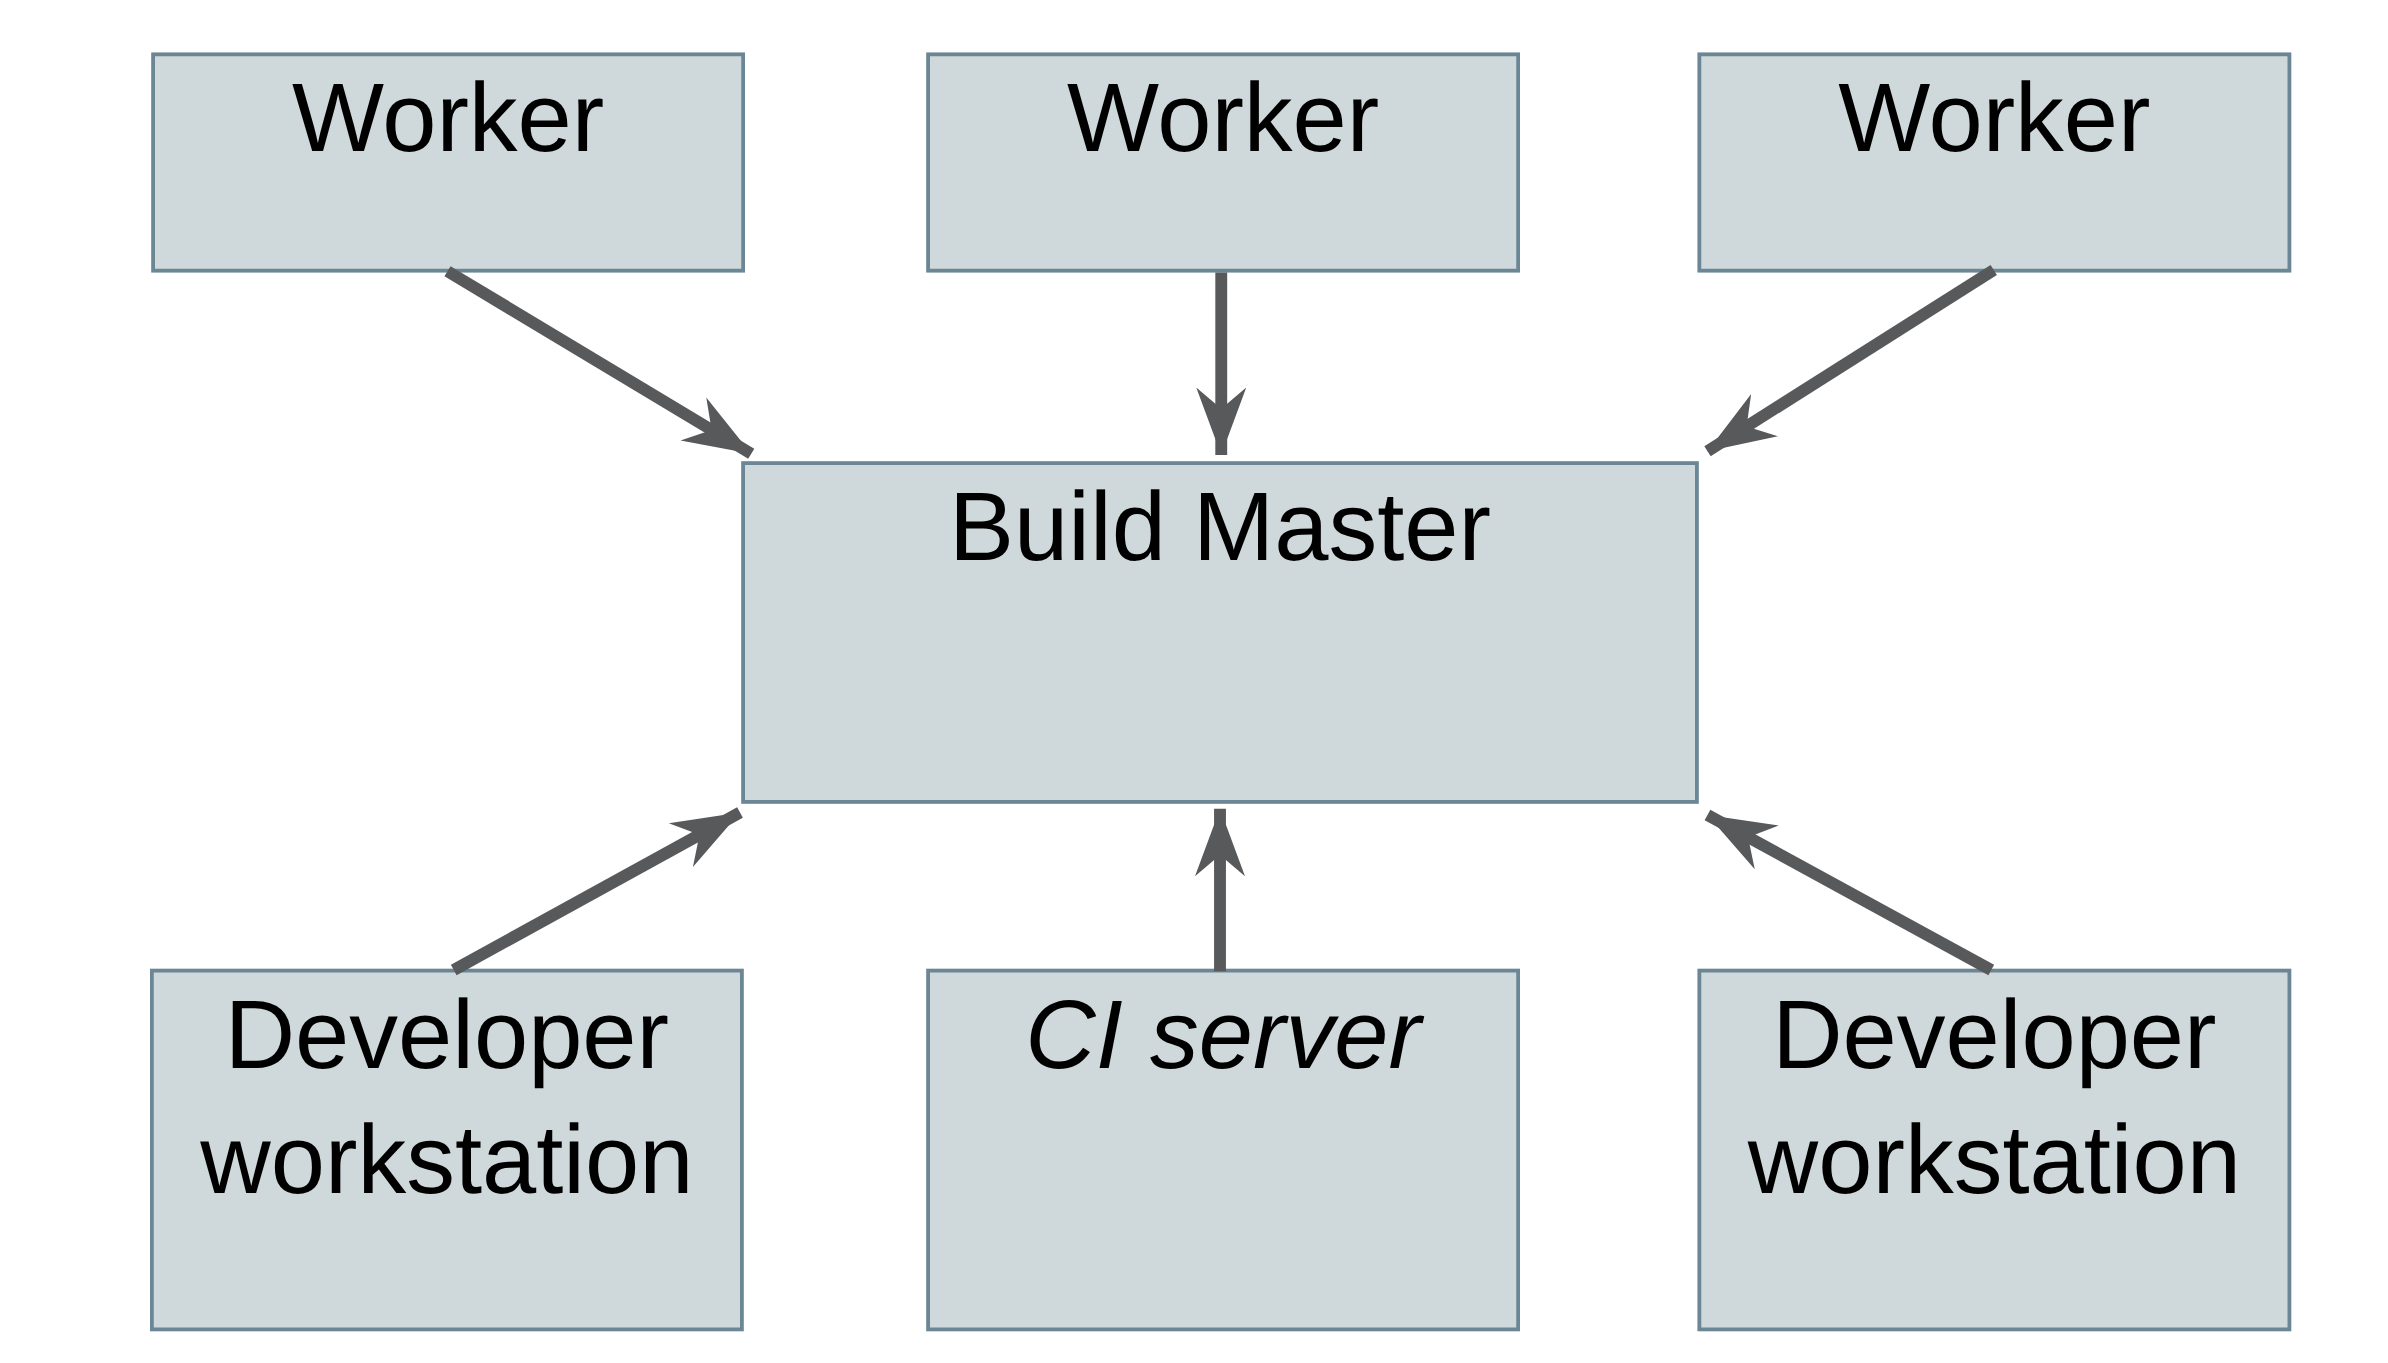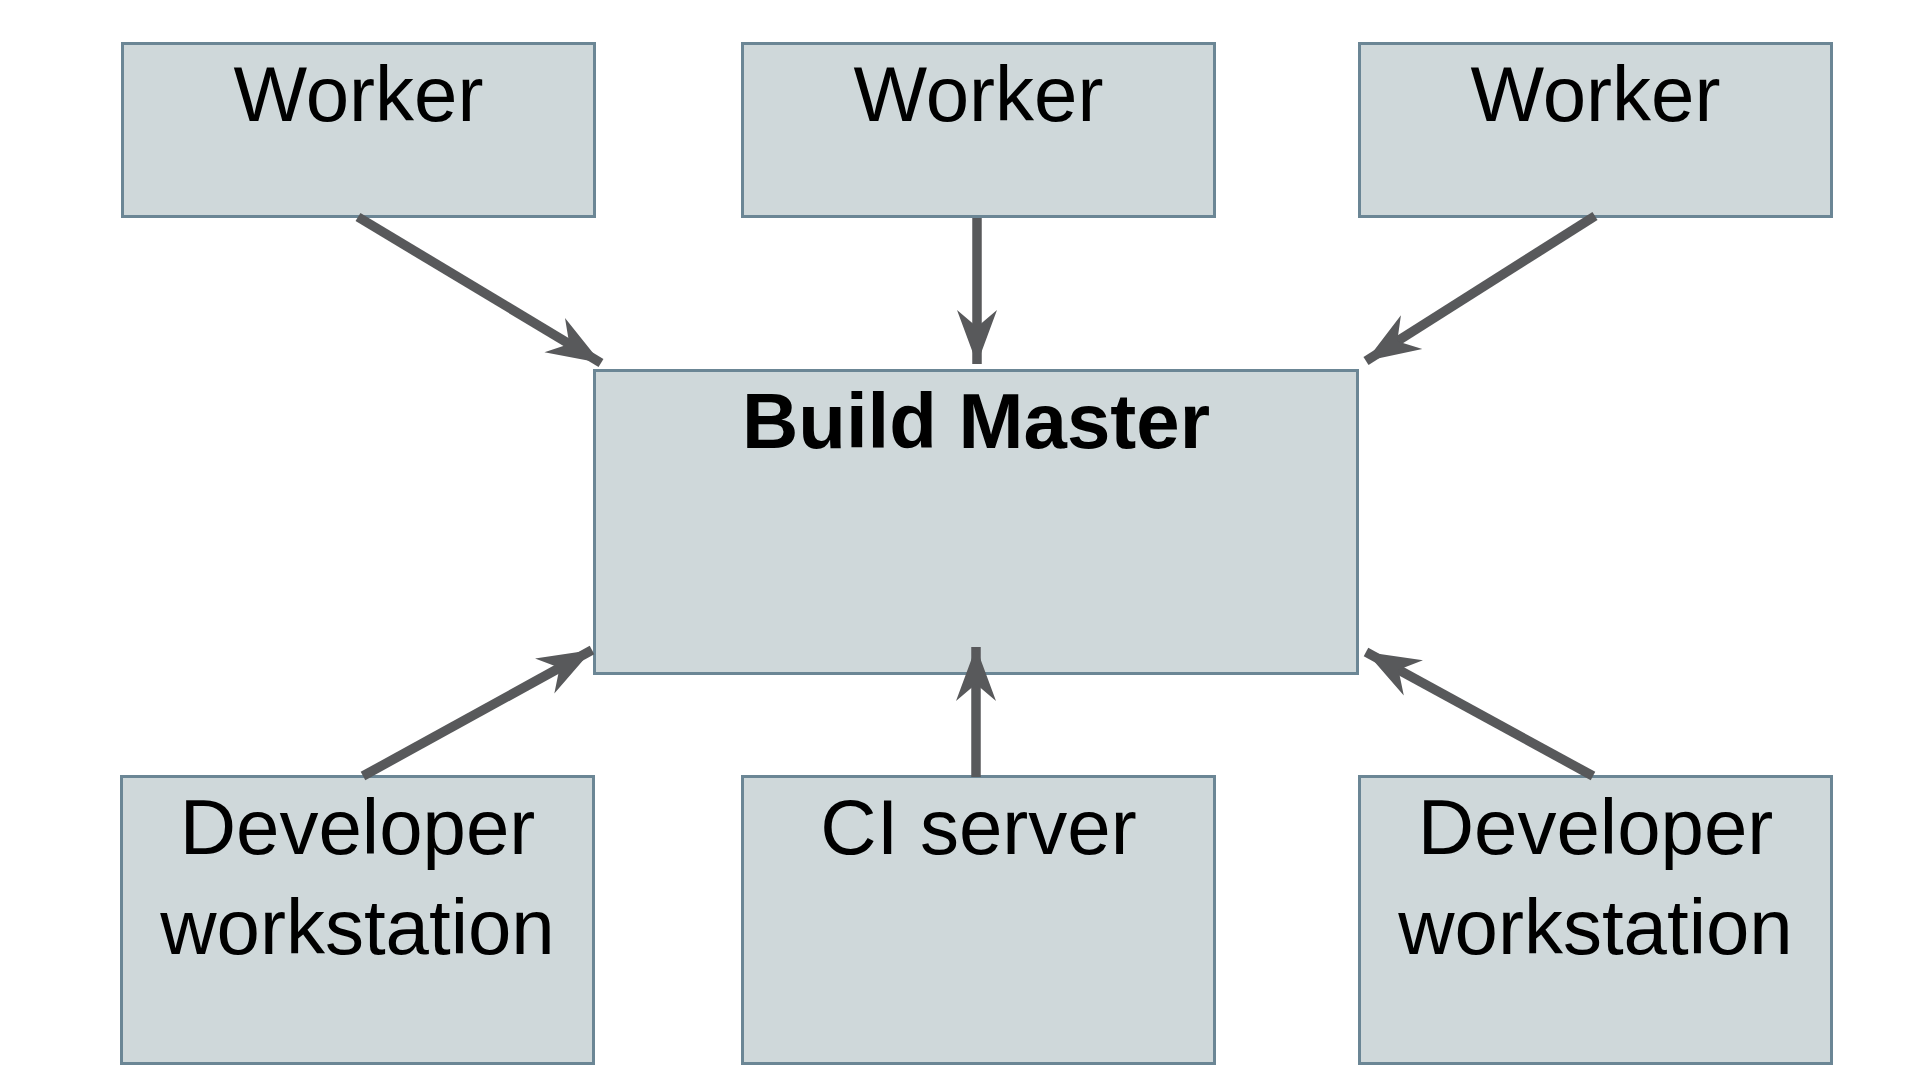"Build Master" .build-master { font-weight: bold -> none; height: 306px -> 274px }
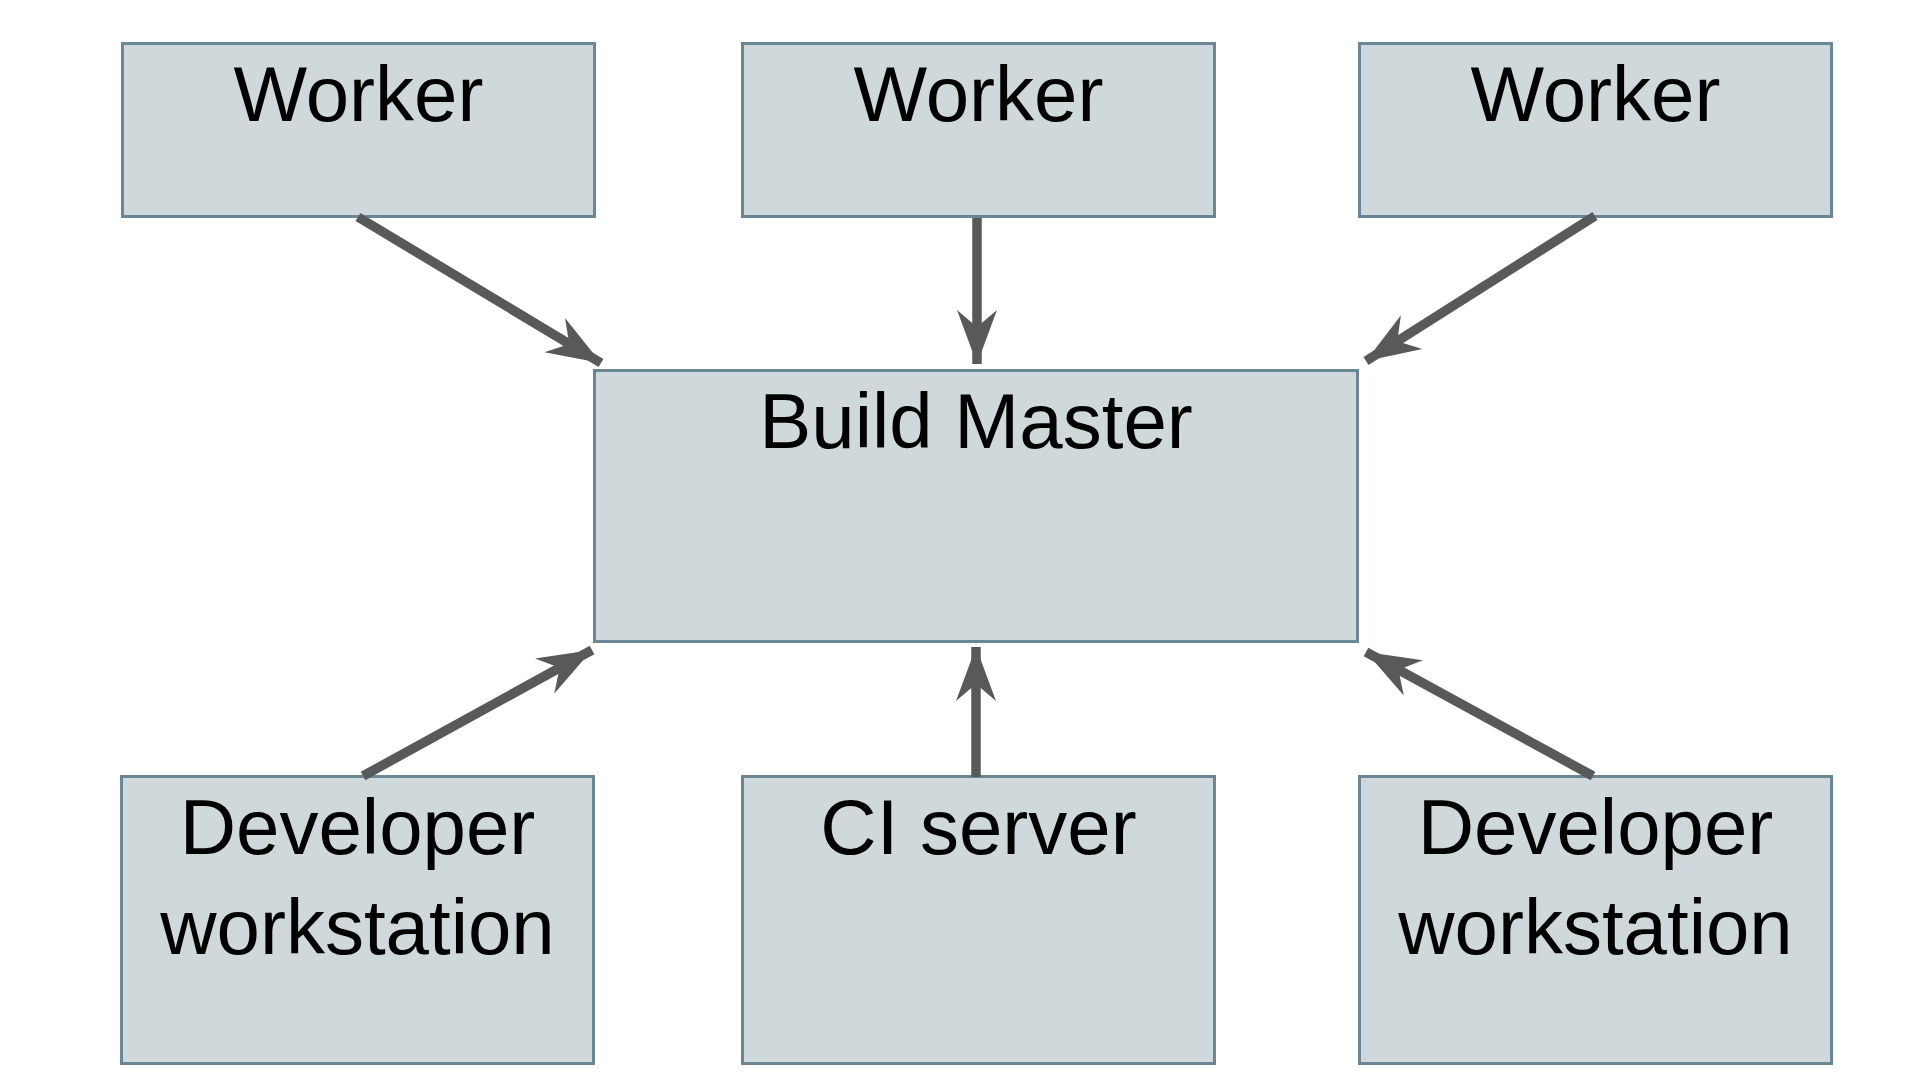"CI server" .ci-server { font-style: none -> italic }
